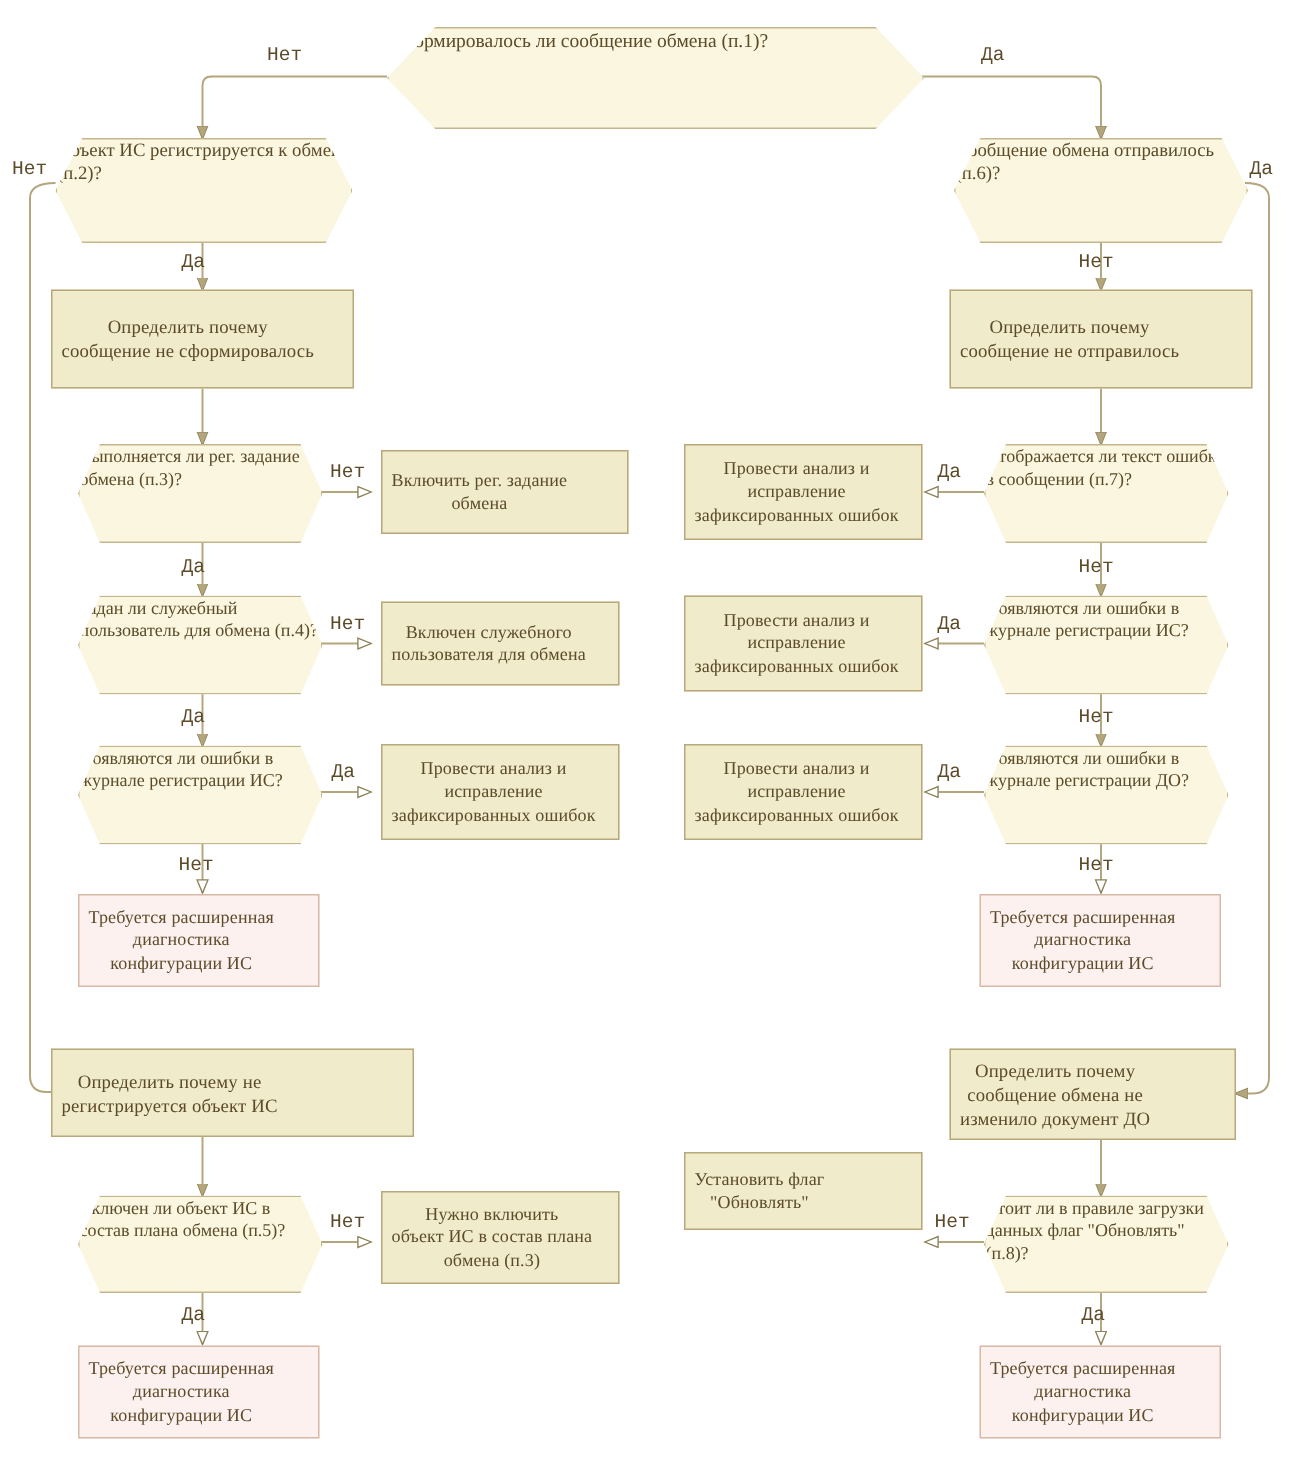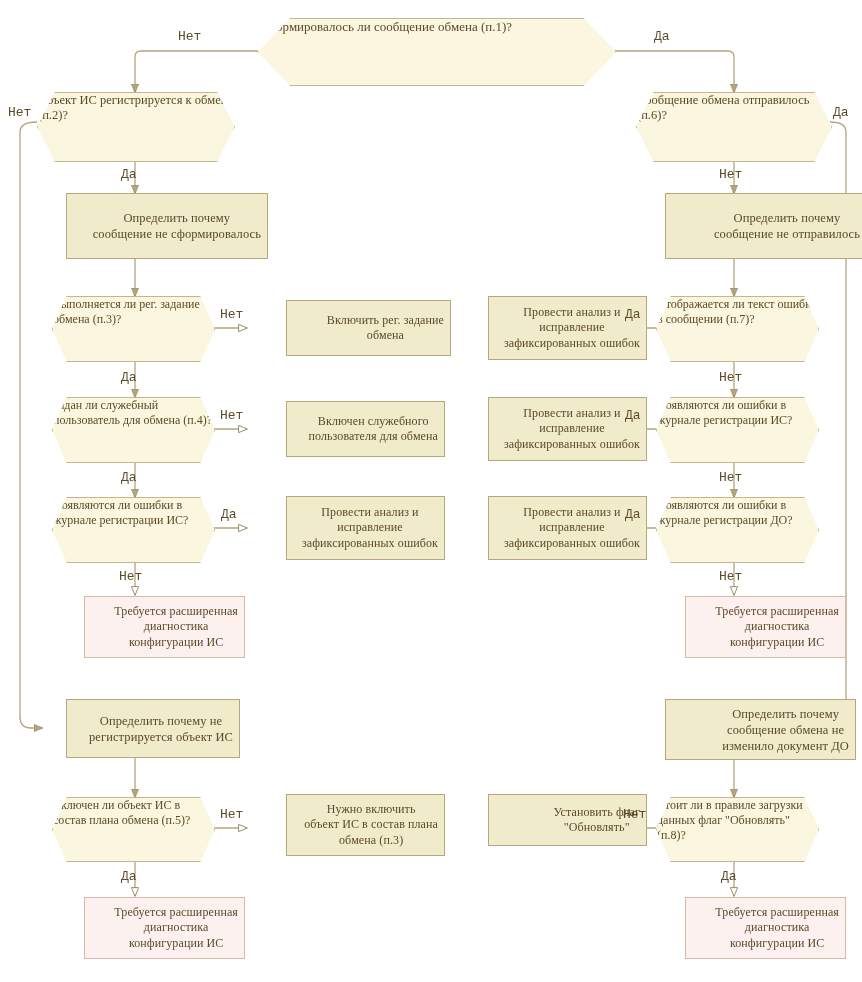"Определить почему" .node { justify-content: flex-end -> flex-start; margin-left: 32px -> none }
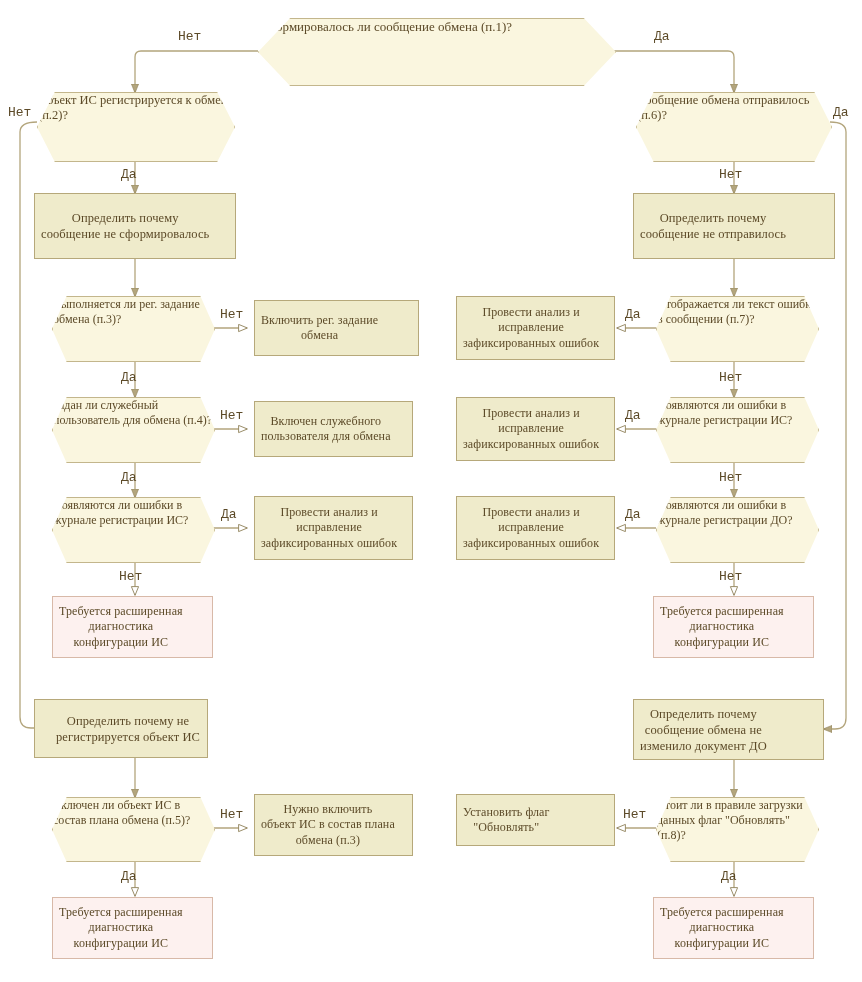"Определить почему не" div.node { padding-left: 15px -> none; width: 174px -> 242px }
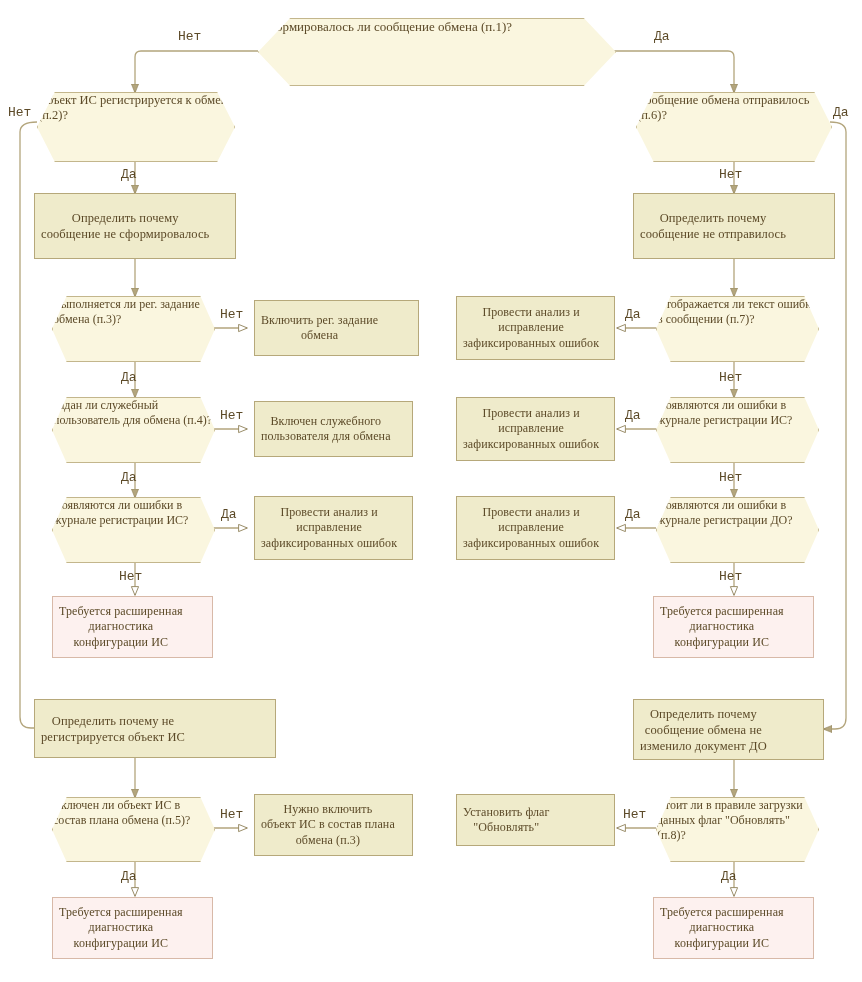"Установить флаг" div.node { top: 794px -> 768px }
